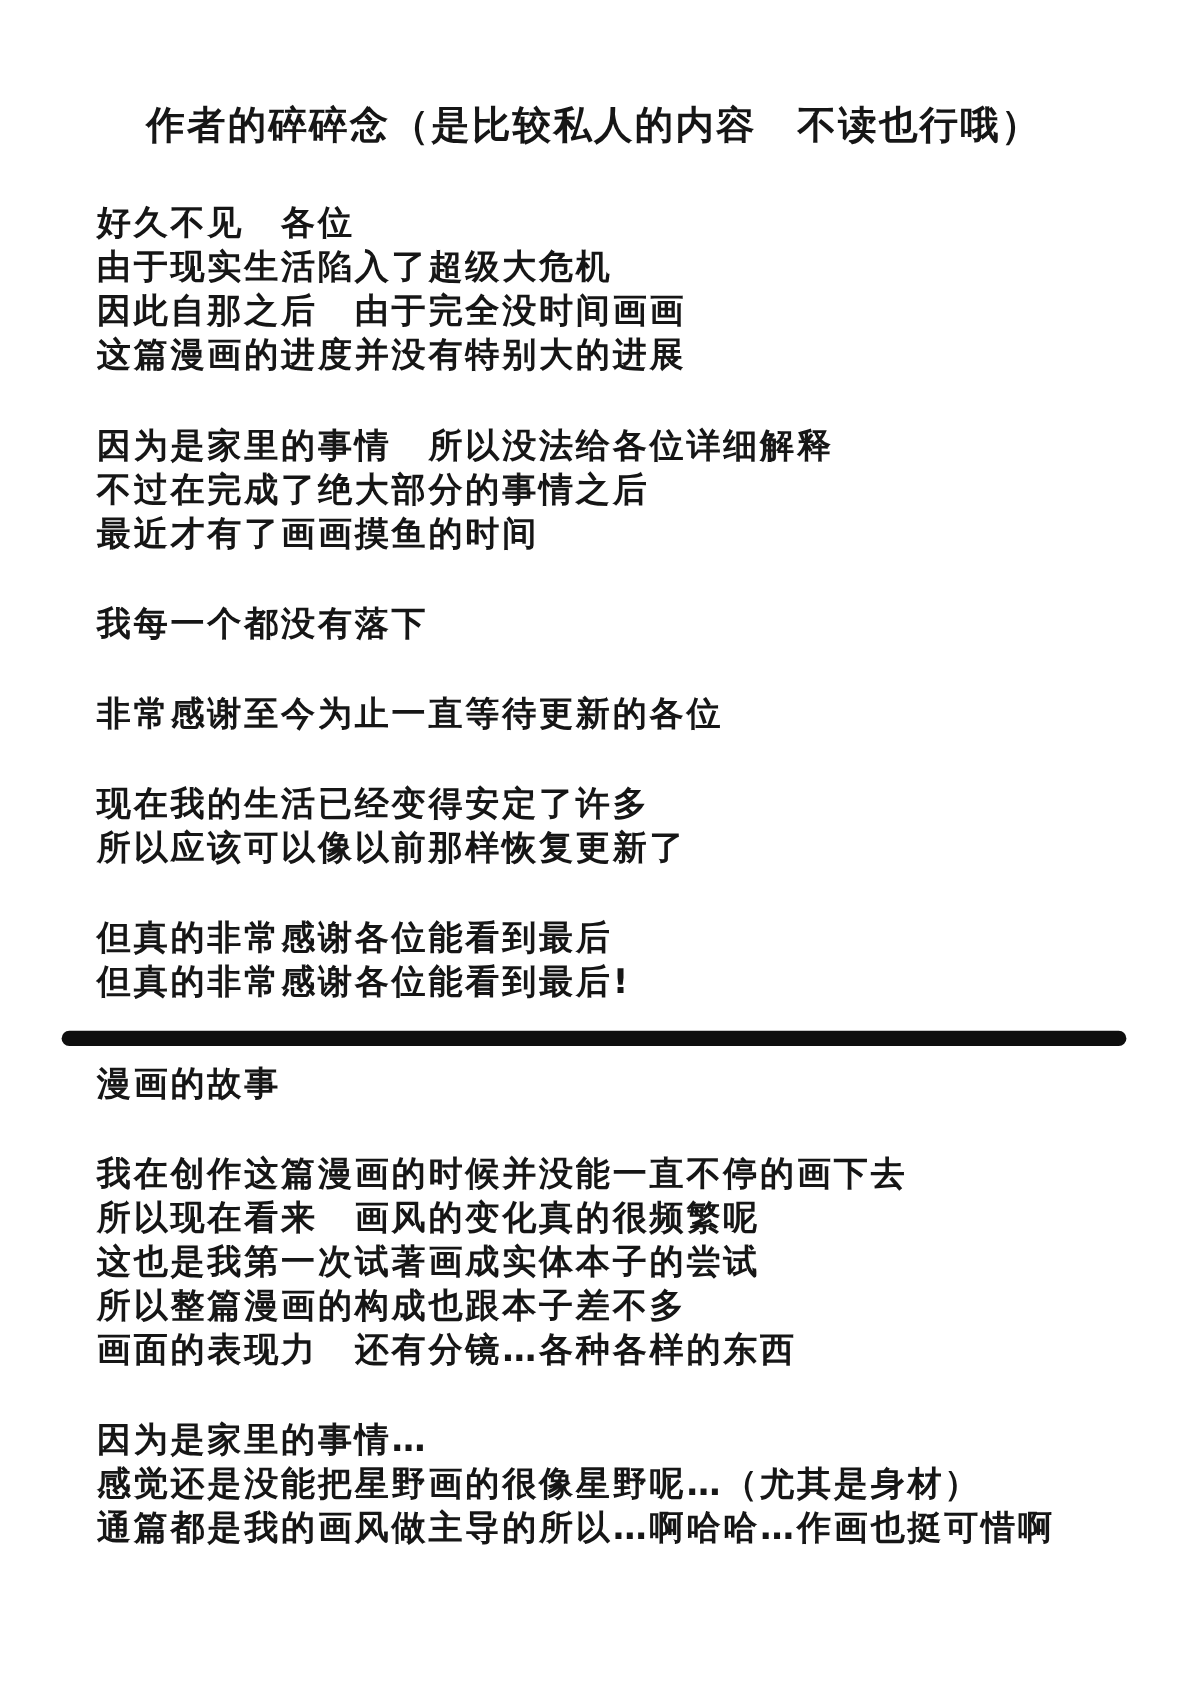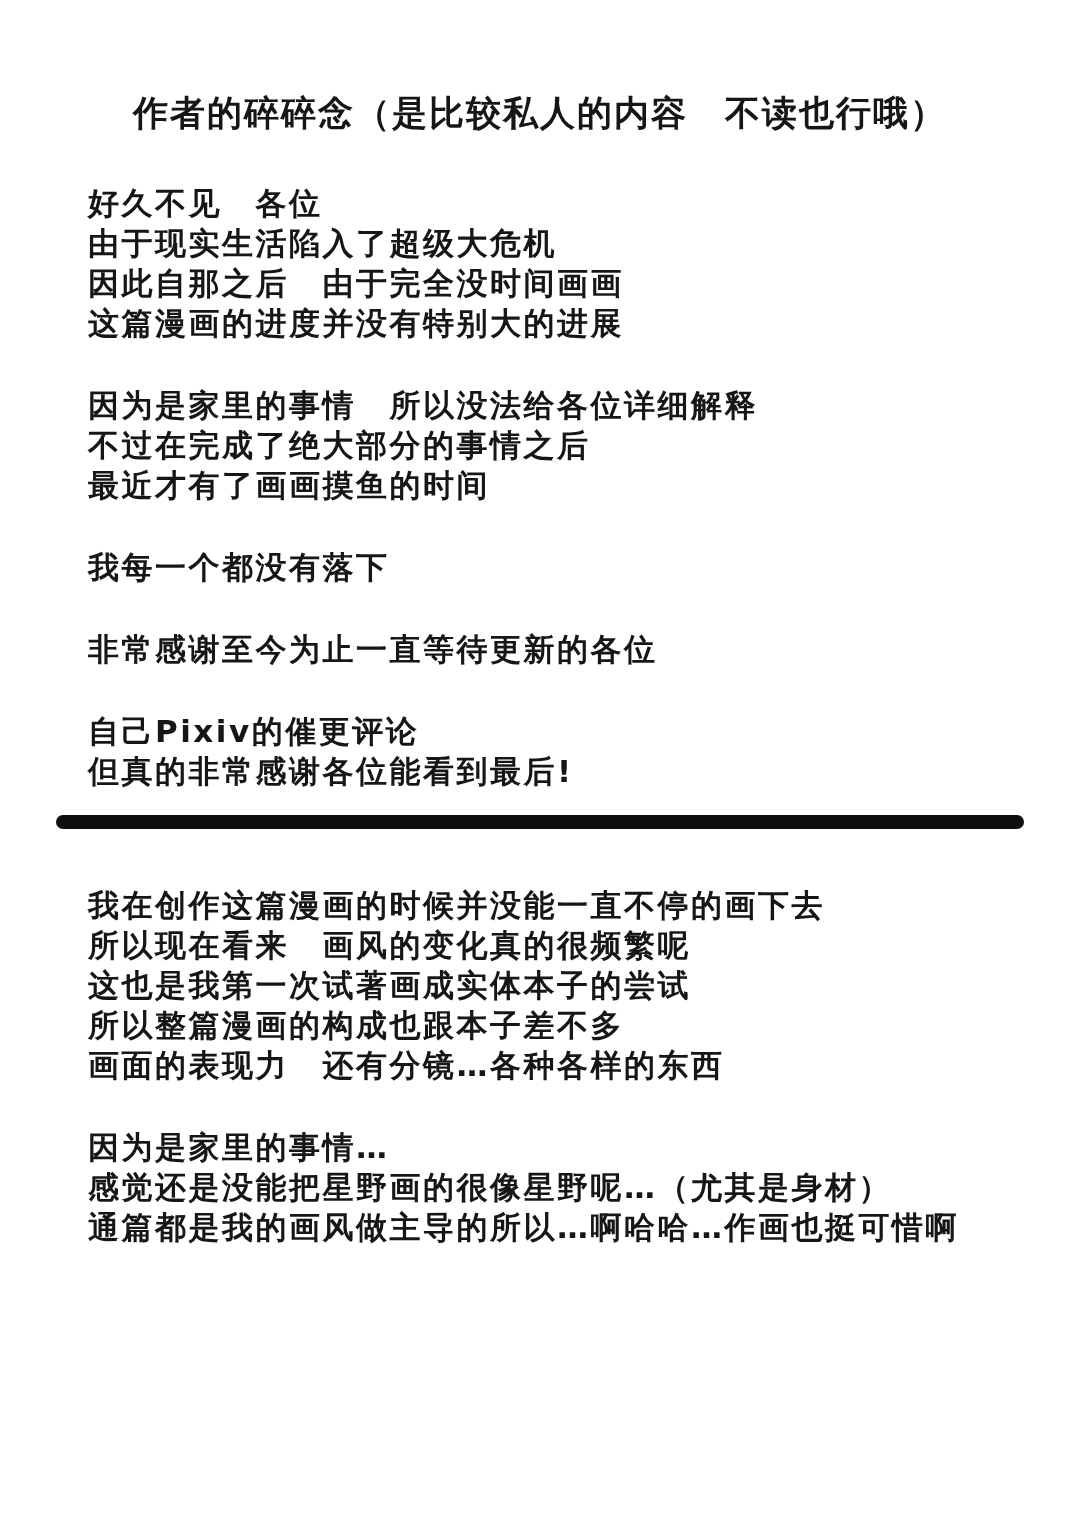"现在我的生活已经变得安定了许多" div.para { html: none -> <div> <div>现在我的生活已经变得安定了许多</div> <div>所以应该可以像以前那样恢复更新了</div> </div> }
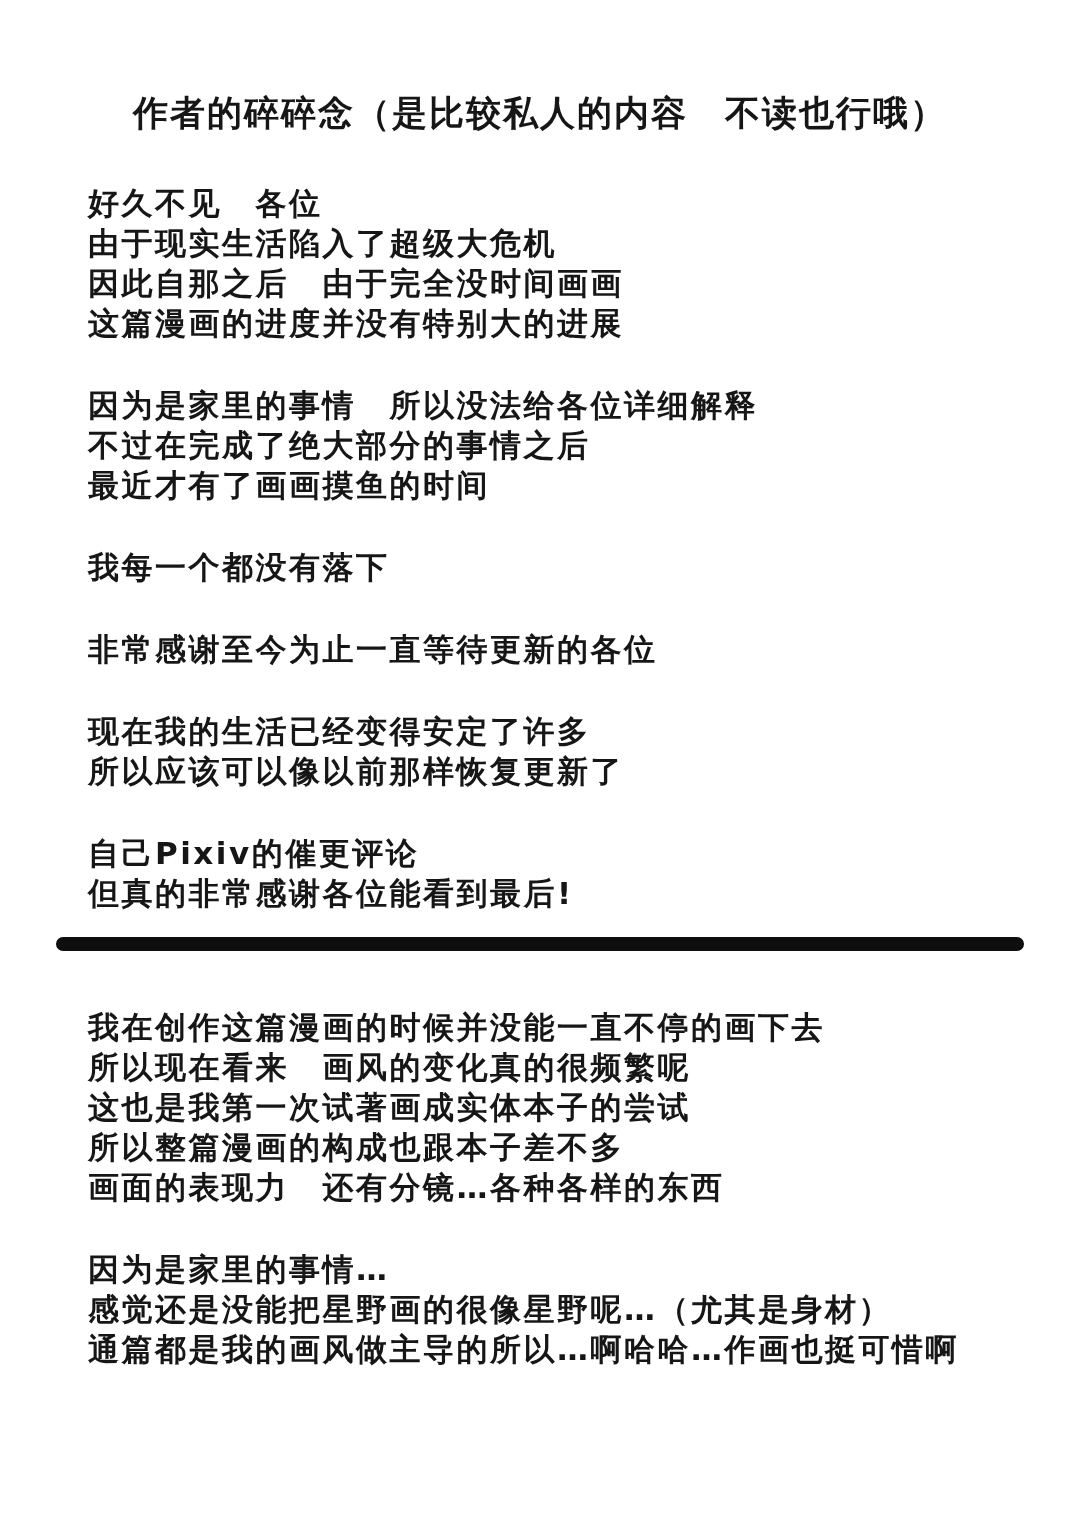"自己Pixiv的催更评论" div.line { text: 自己Pixiv的催更评论 -> 但真的非常感谢各位能看到最后 }
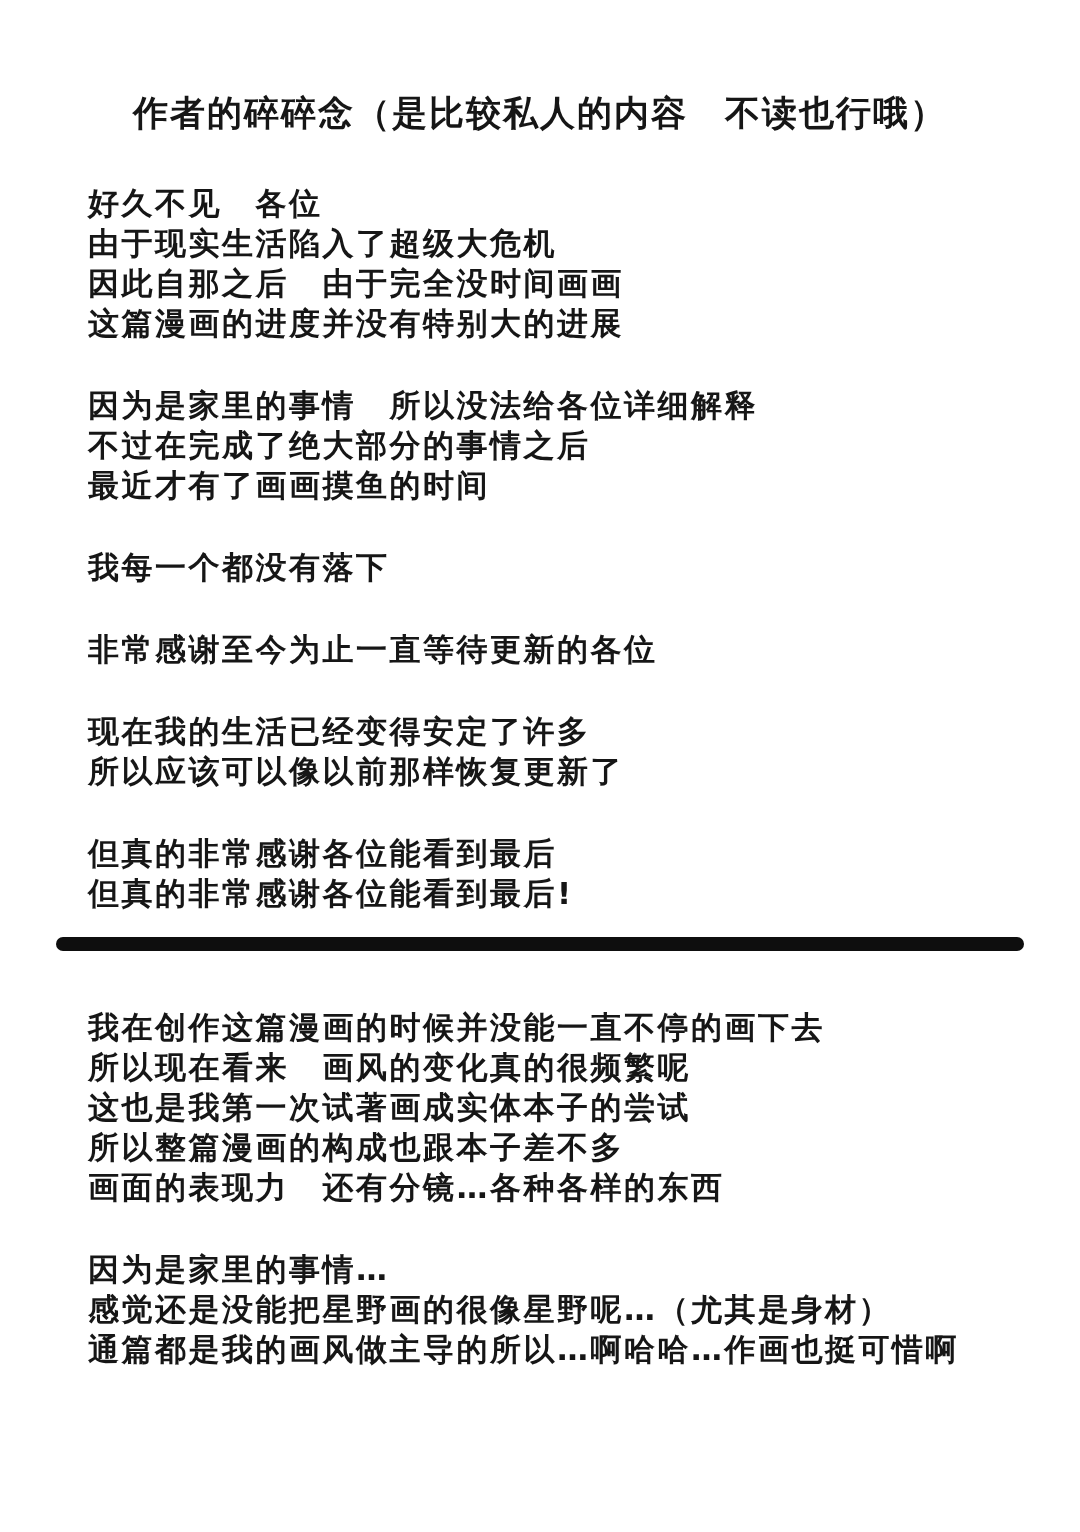"漫画的故事" div.section-heading { html: none -> <div>漫画的故事</div> }
